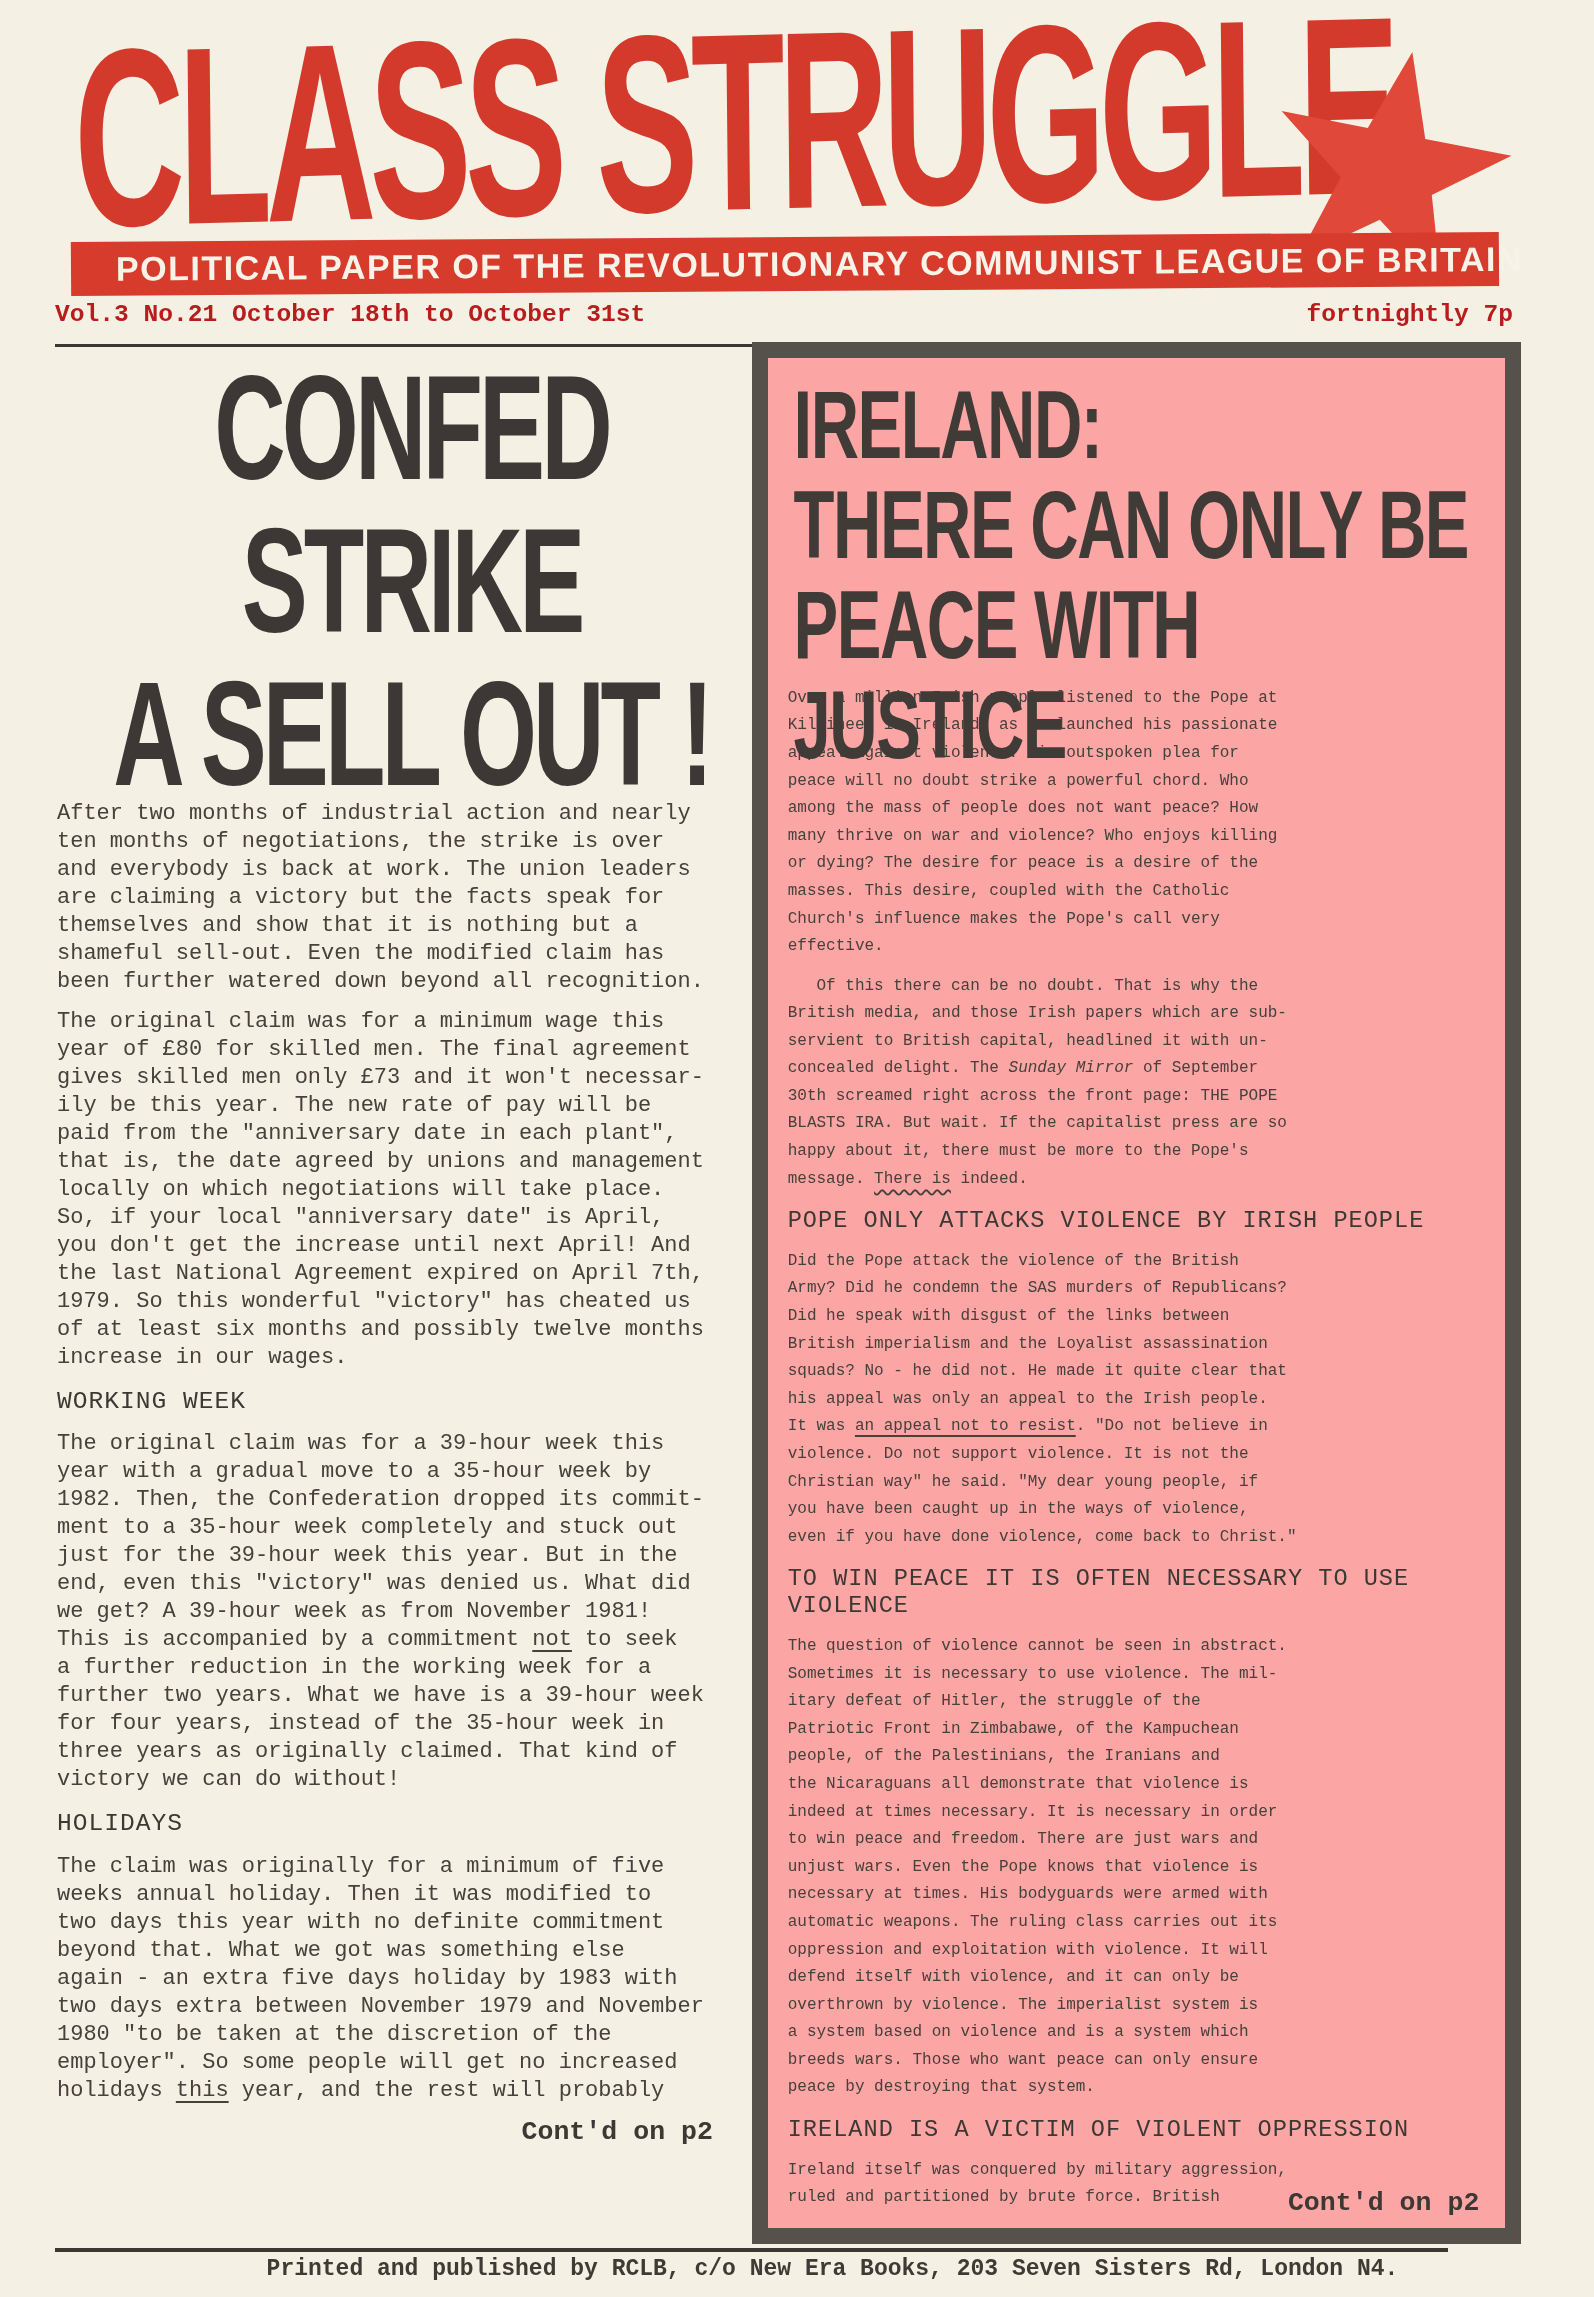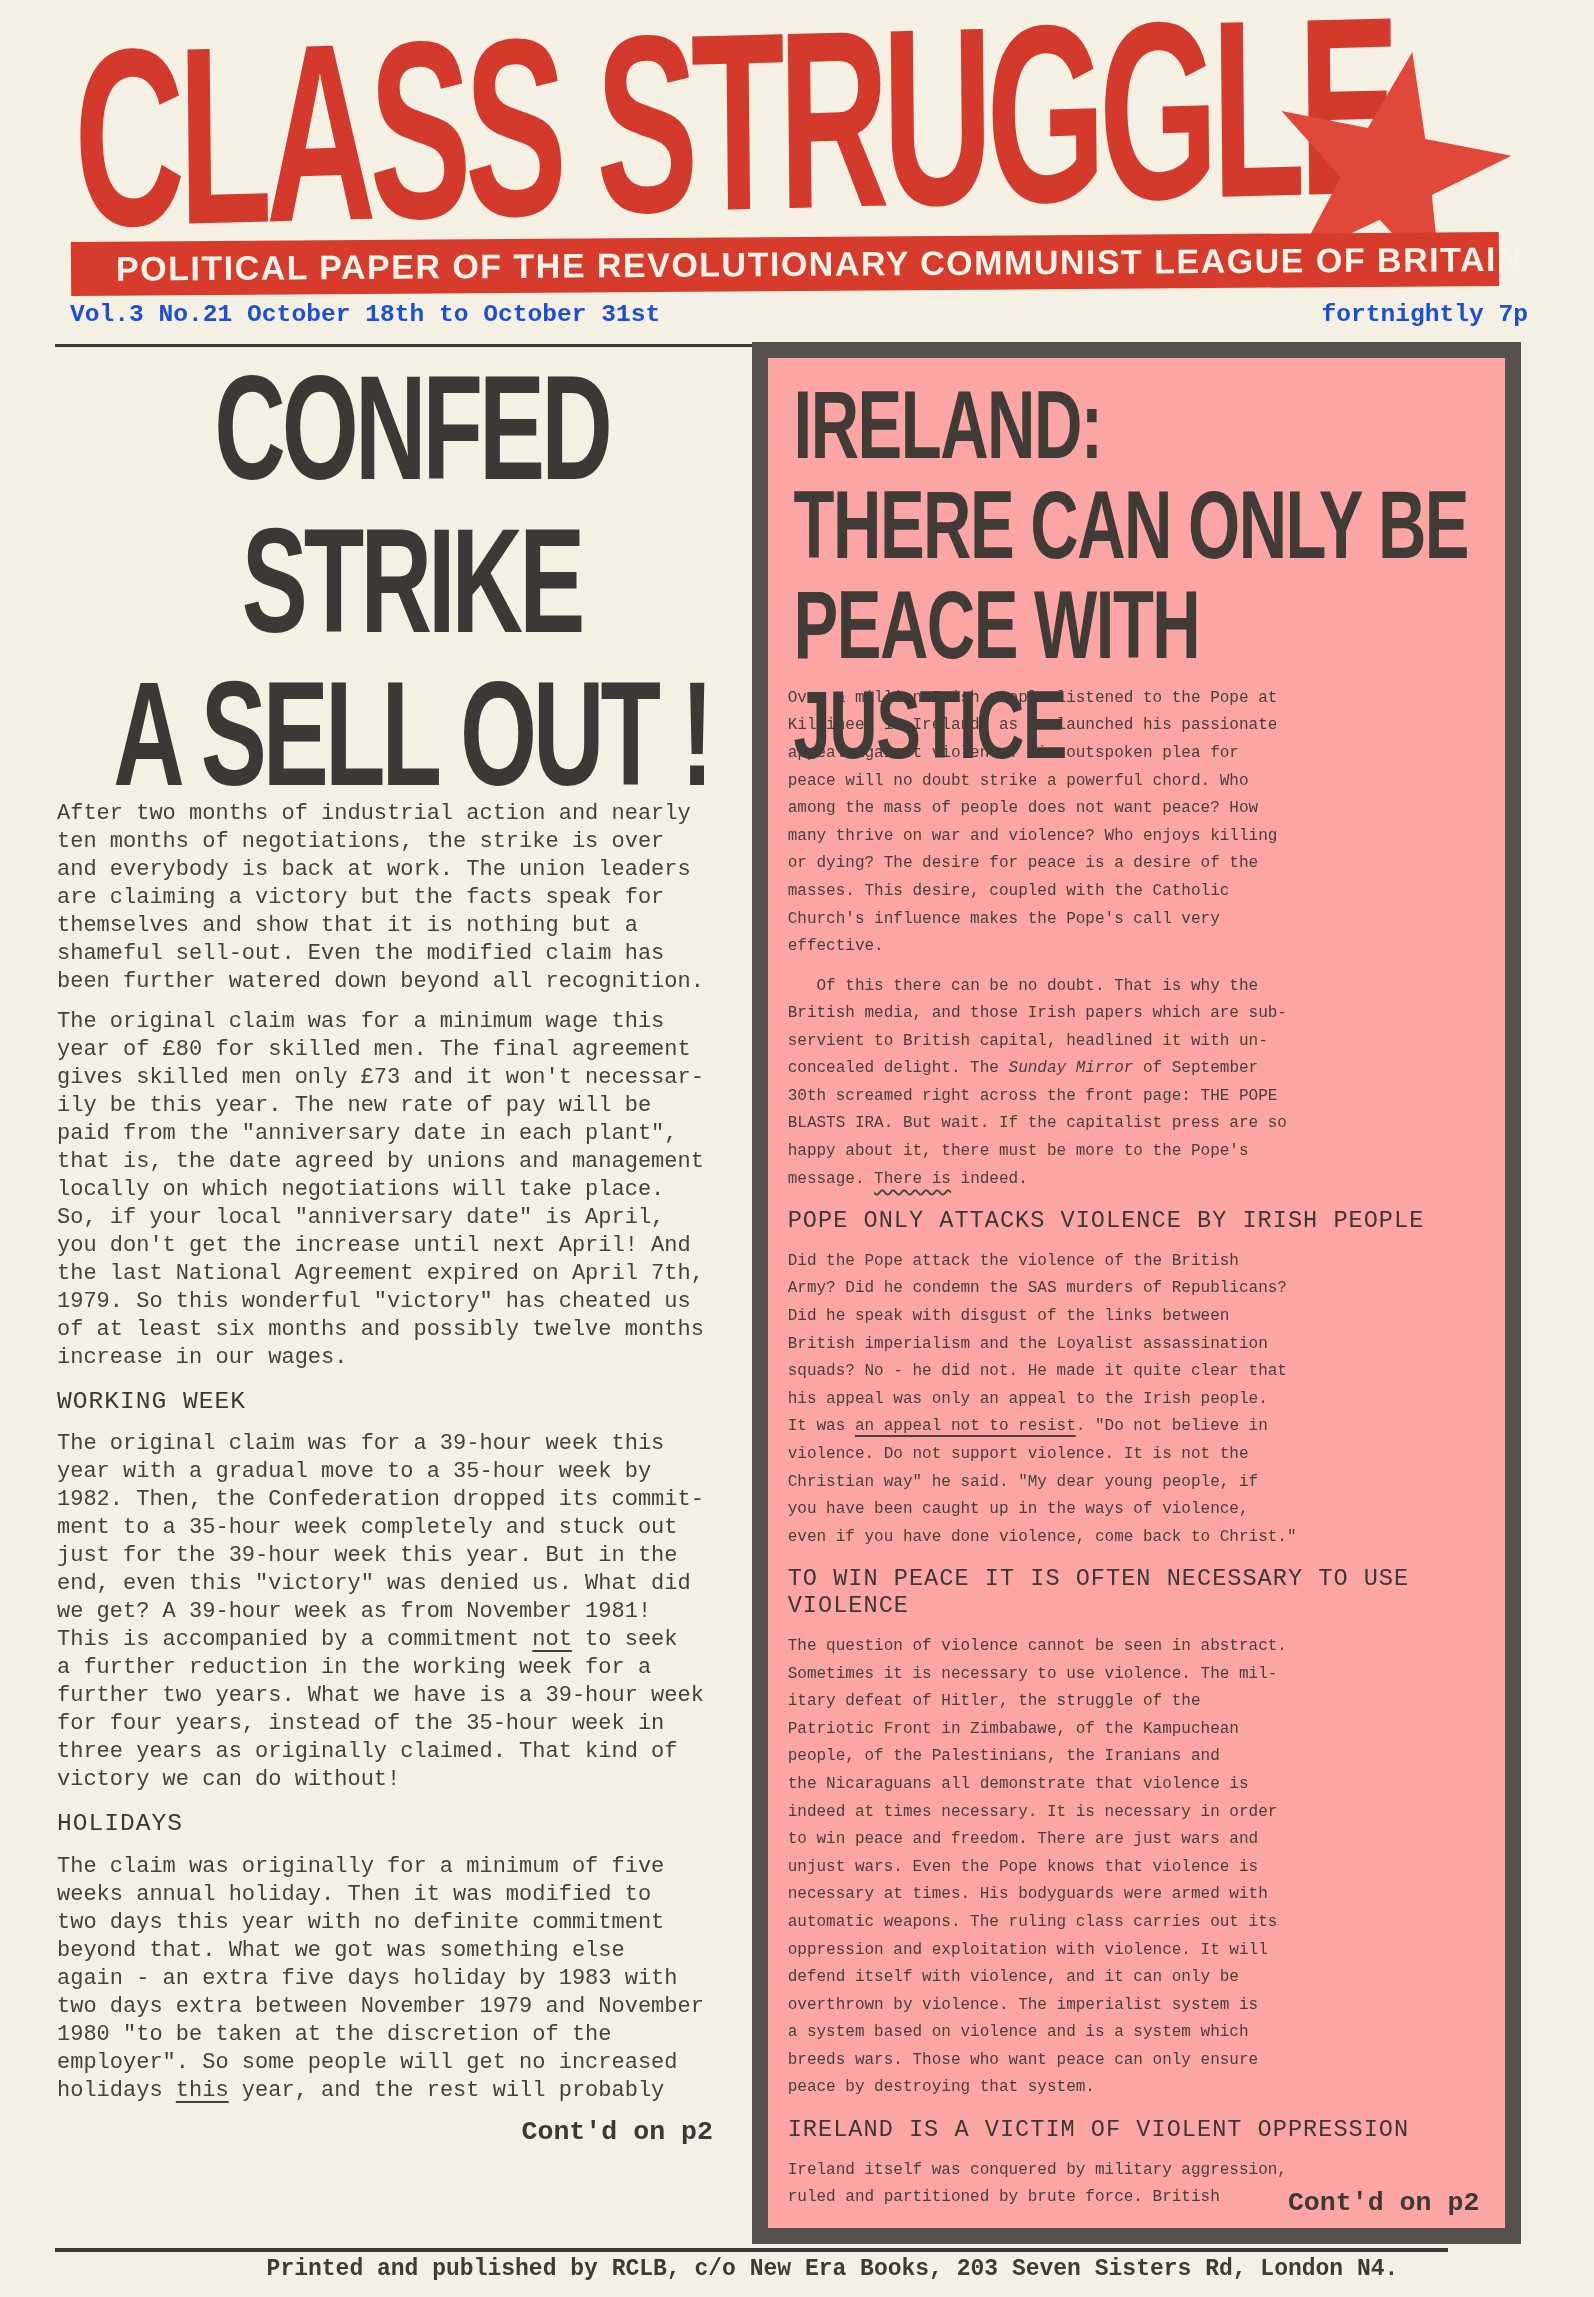"Vol.3 No.21 October 18th to" .dateline { color: #1d4ed8 -> #b91c1c; left: 70px -> 55px }
